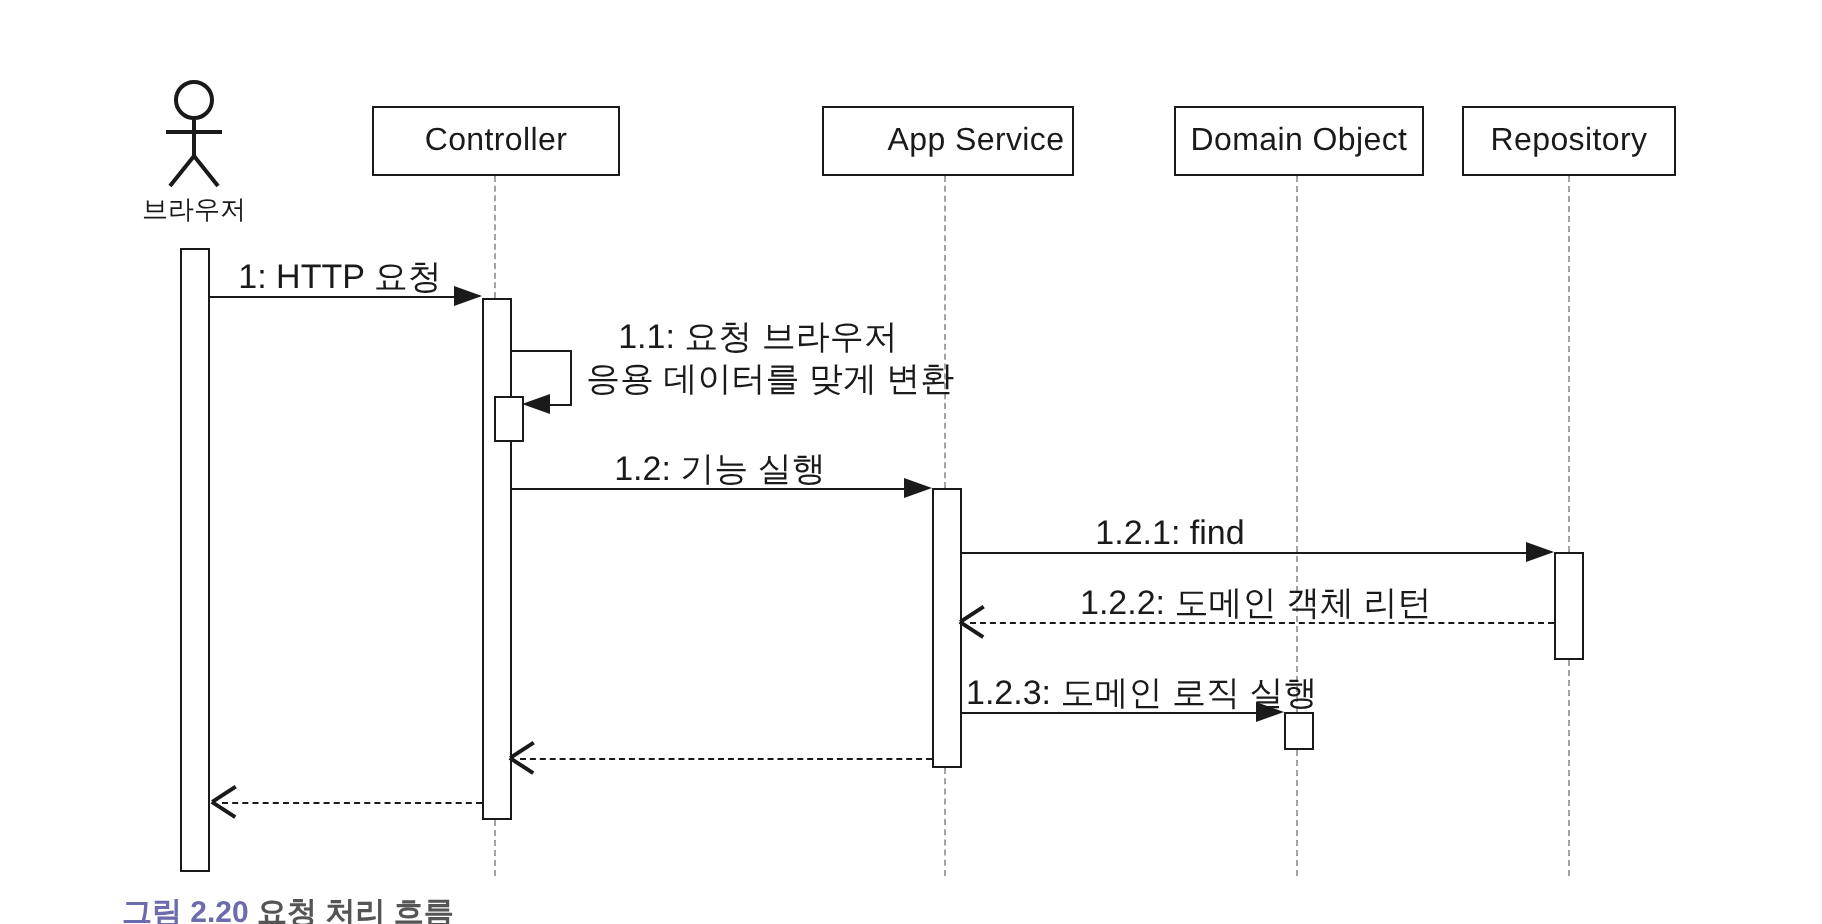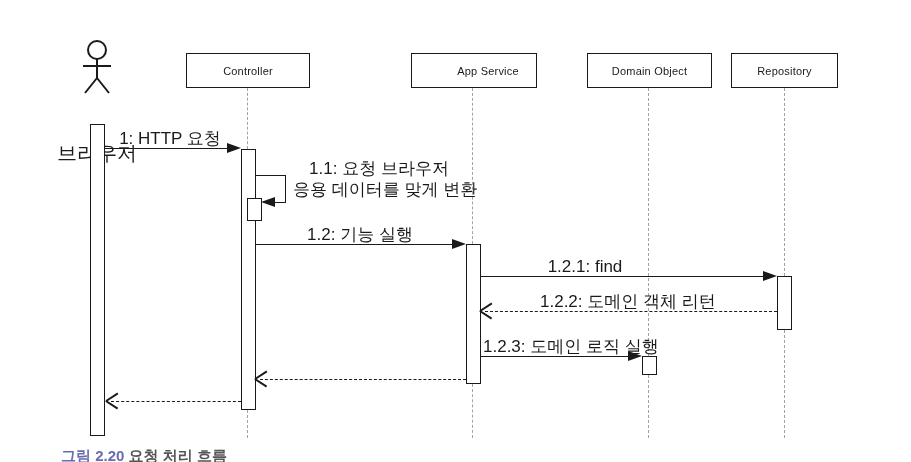"Controller" .box { font-size: 11px -> 16px }
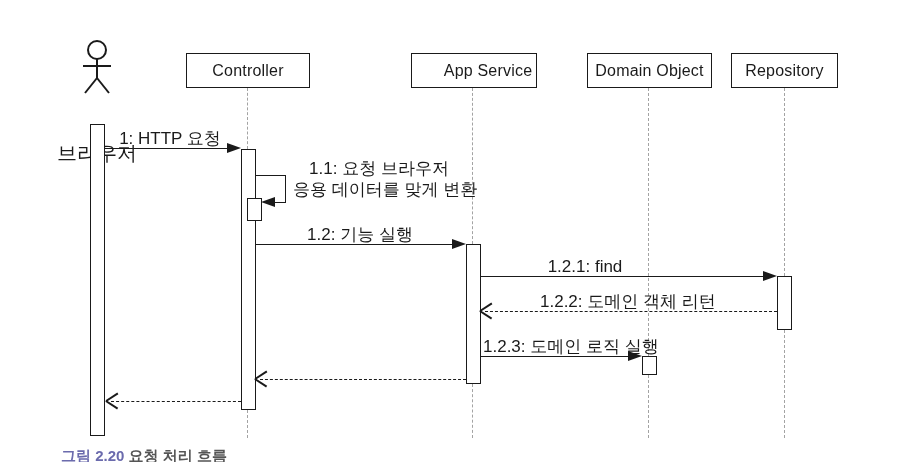"브라우저" .actor-label { font-size: 20px -> 13px; margin-top: 44px -> none }
